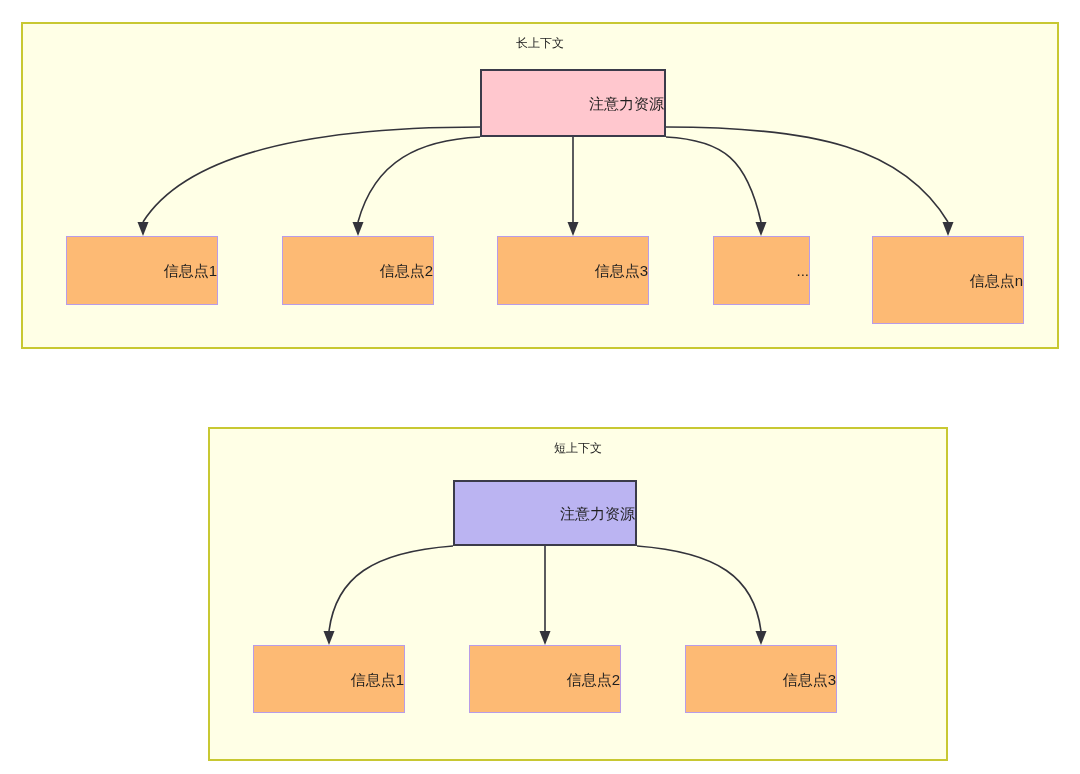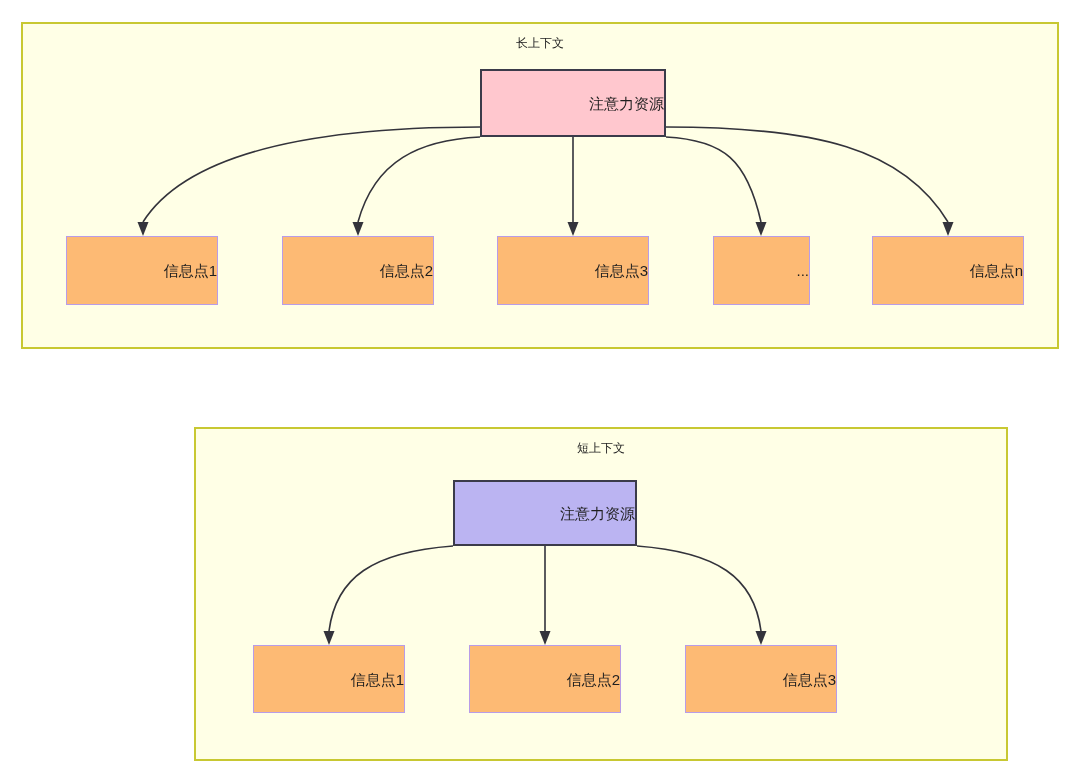"信息点n" div.node { height: 69px -> 88px }
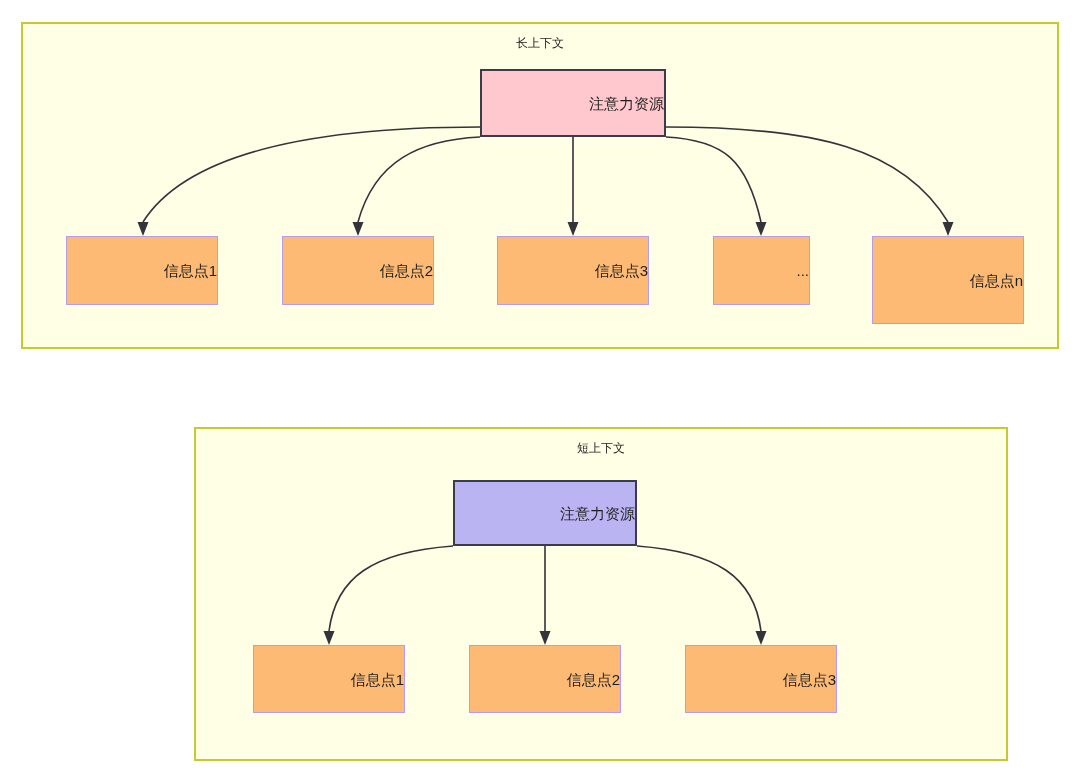"短上下文" #group-short { left: 194px -> 208px; width: 814px -> 740px }
